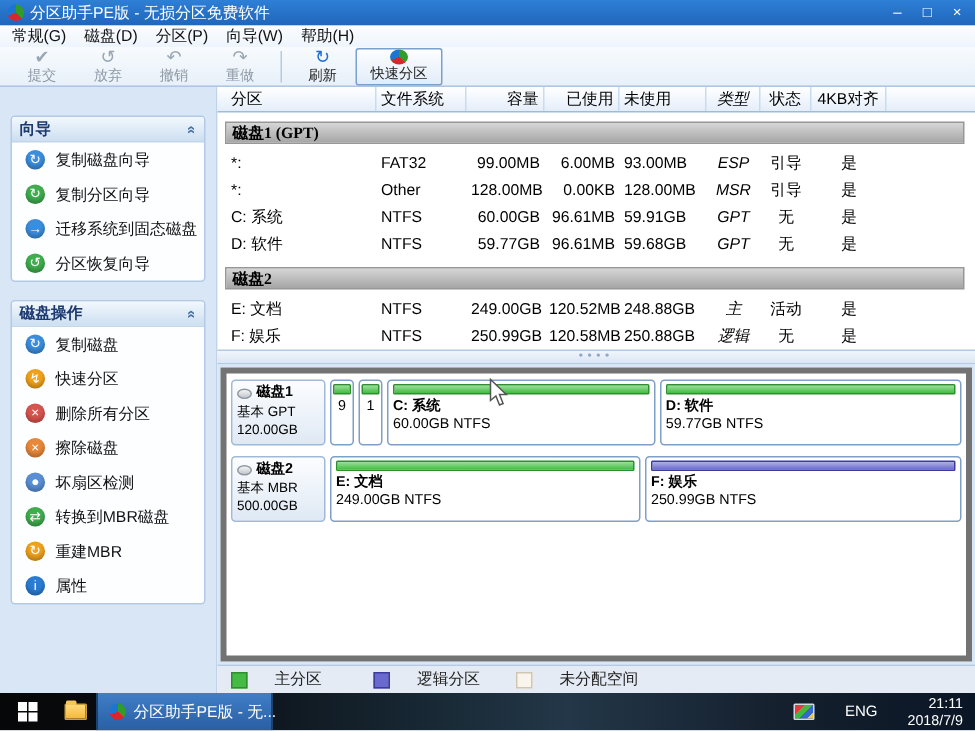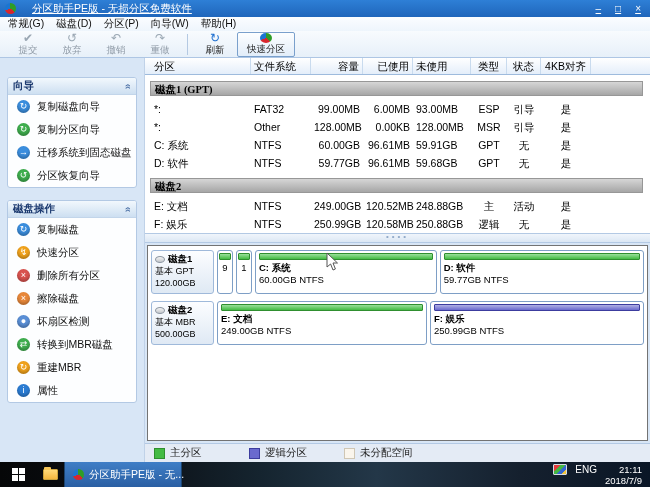"分区助手PE版 - 无损分区免费软件" .titlebar { gap: 16px -> 4px; text-decoration: underline -> none }
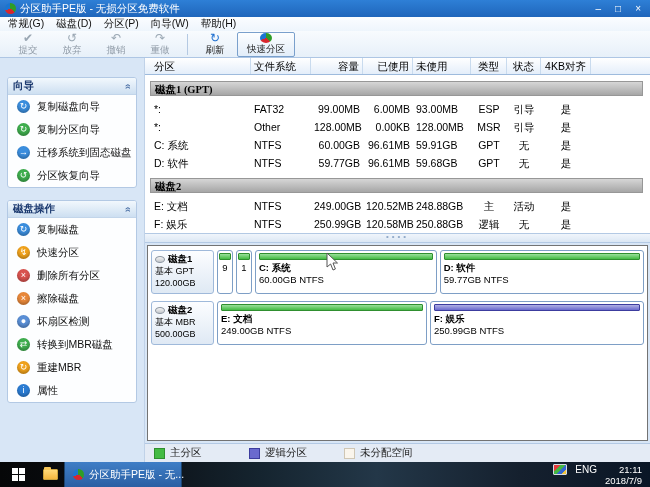"类型" .c6 { font-style: none -> italic }
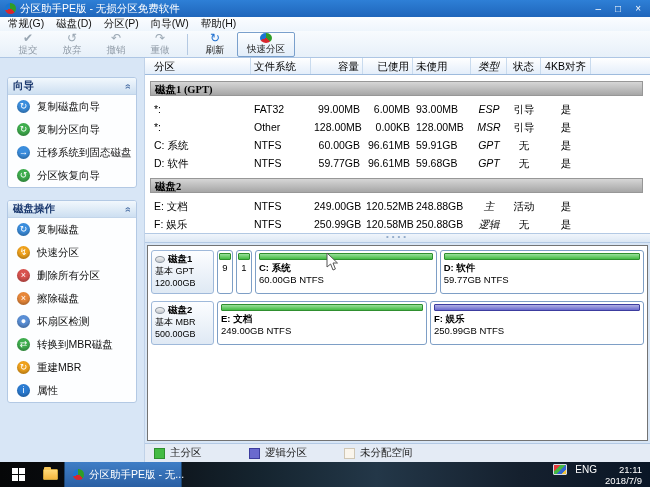"磁盘1" .diskbox { border: 1px solid #737373 -> 4px solid #737373 }
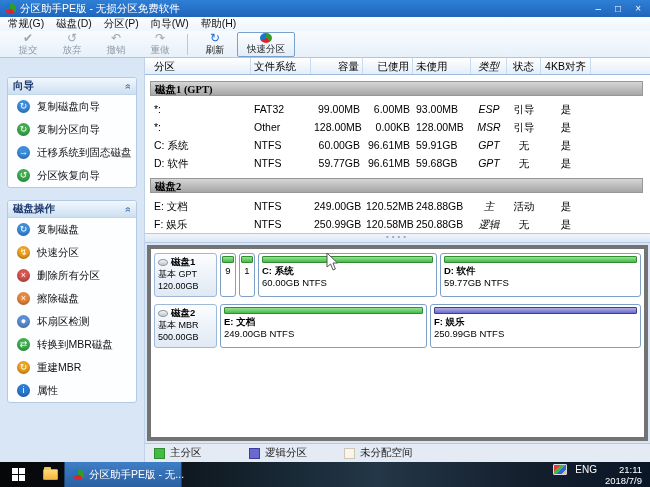"主分区" .leg { gap: 5px -> 18px }
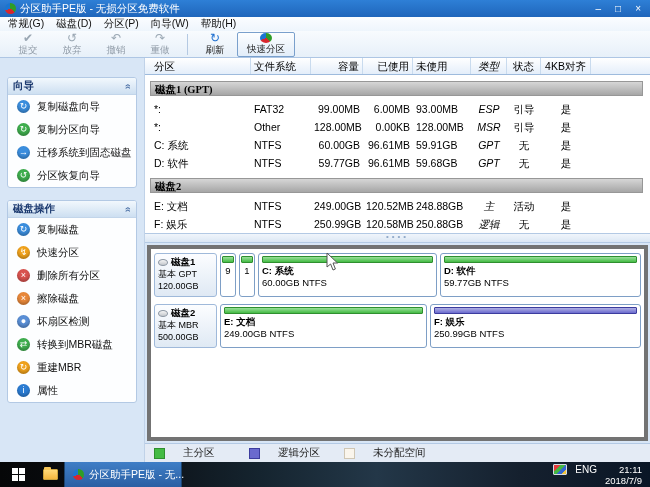"ENG" .tray { align-items: flex-start -> center; gap: 8px -> 20px }
